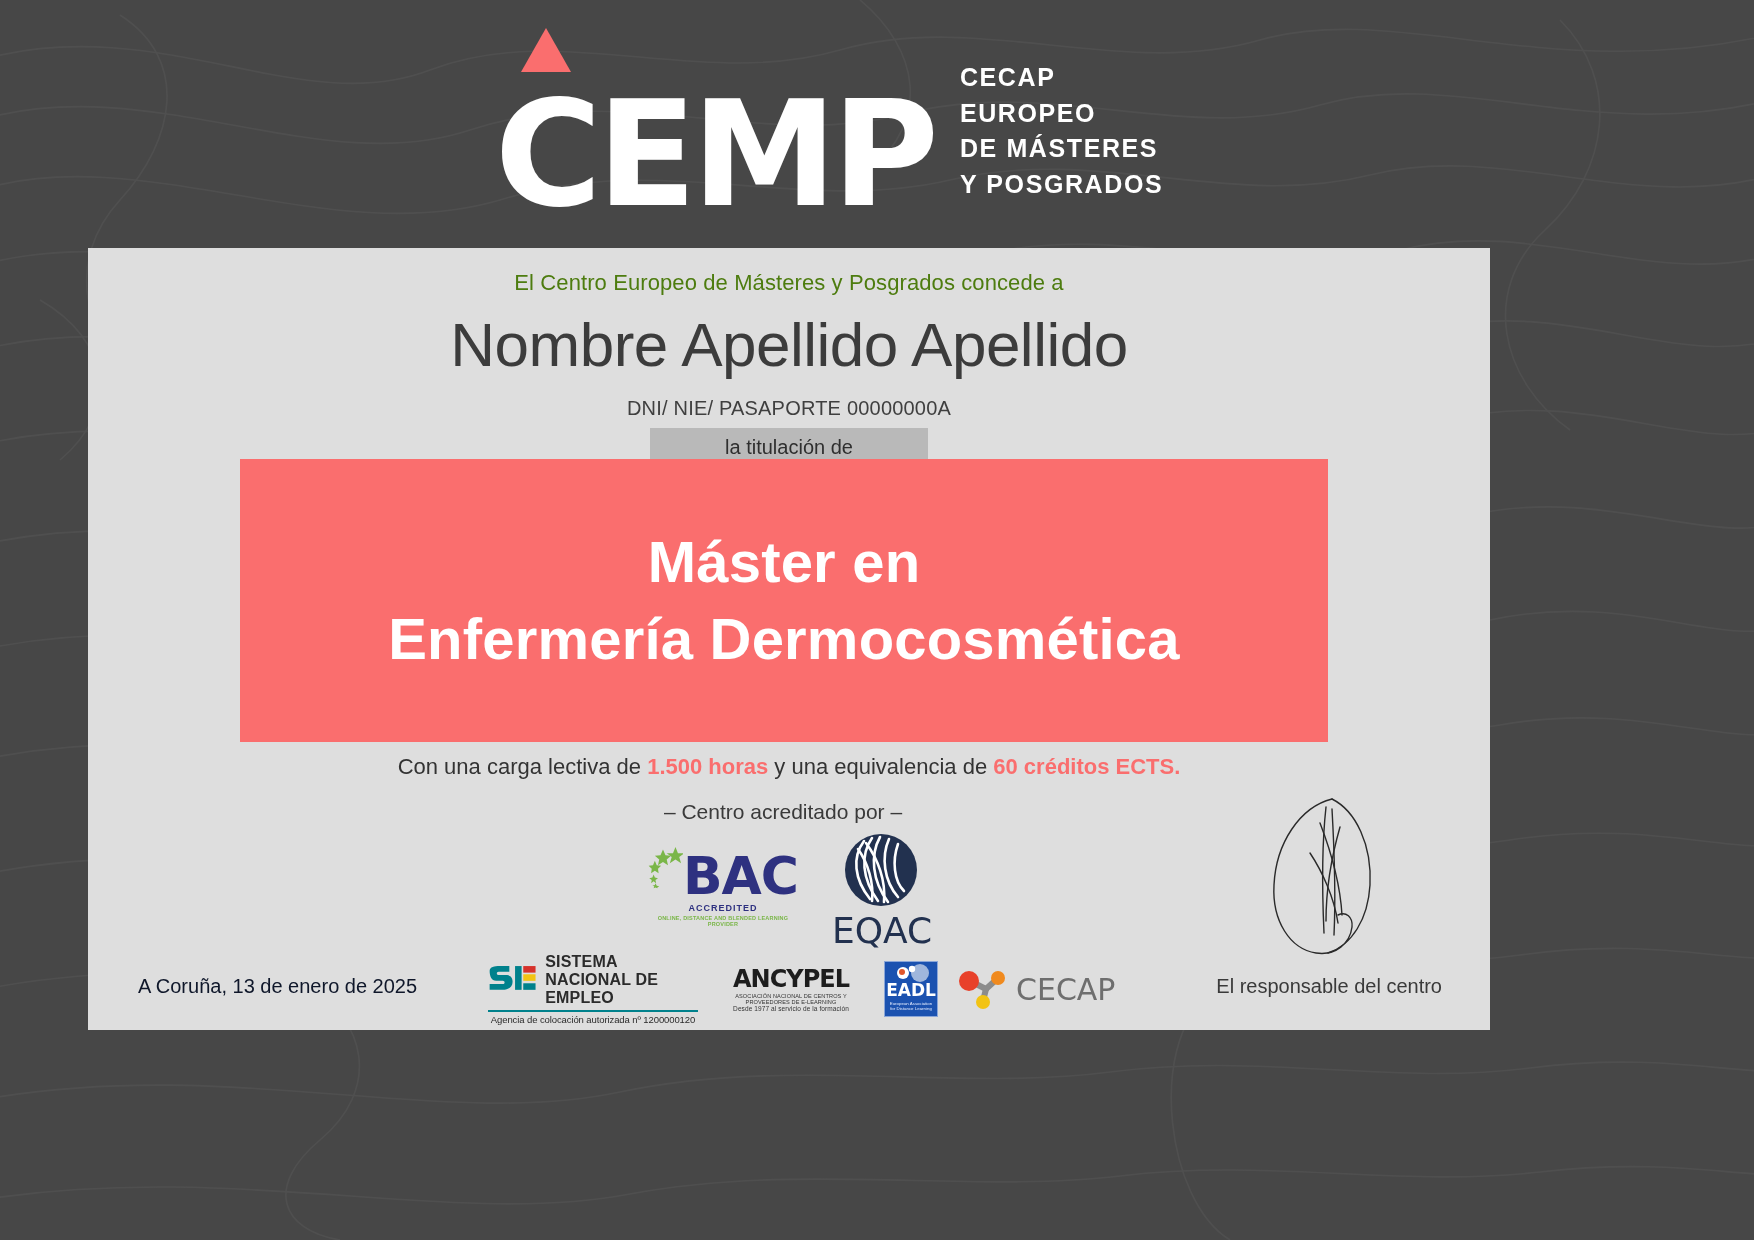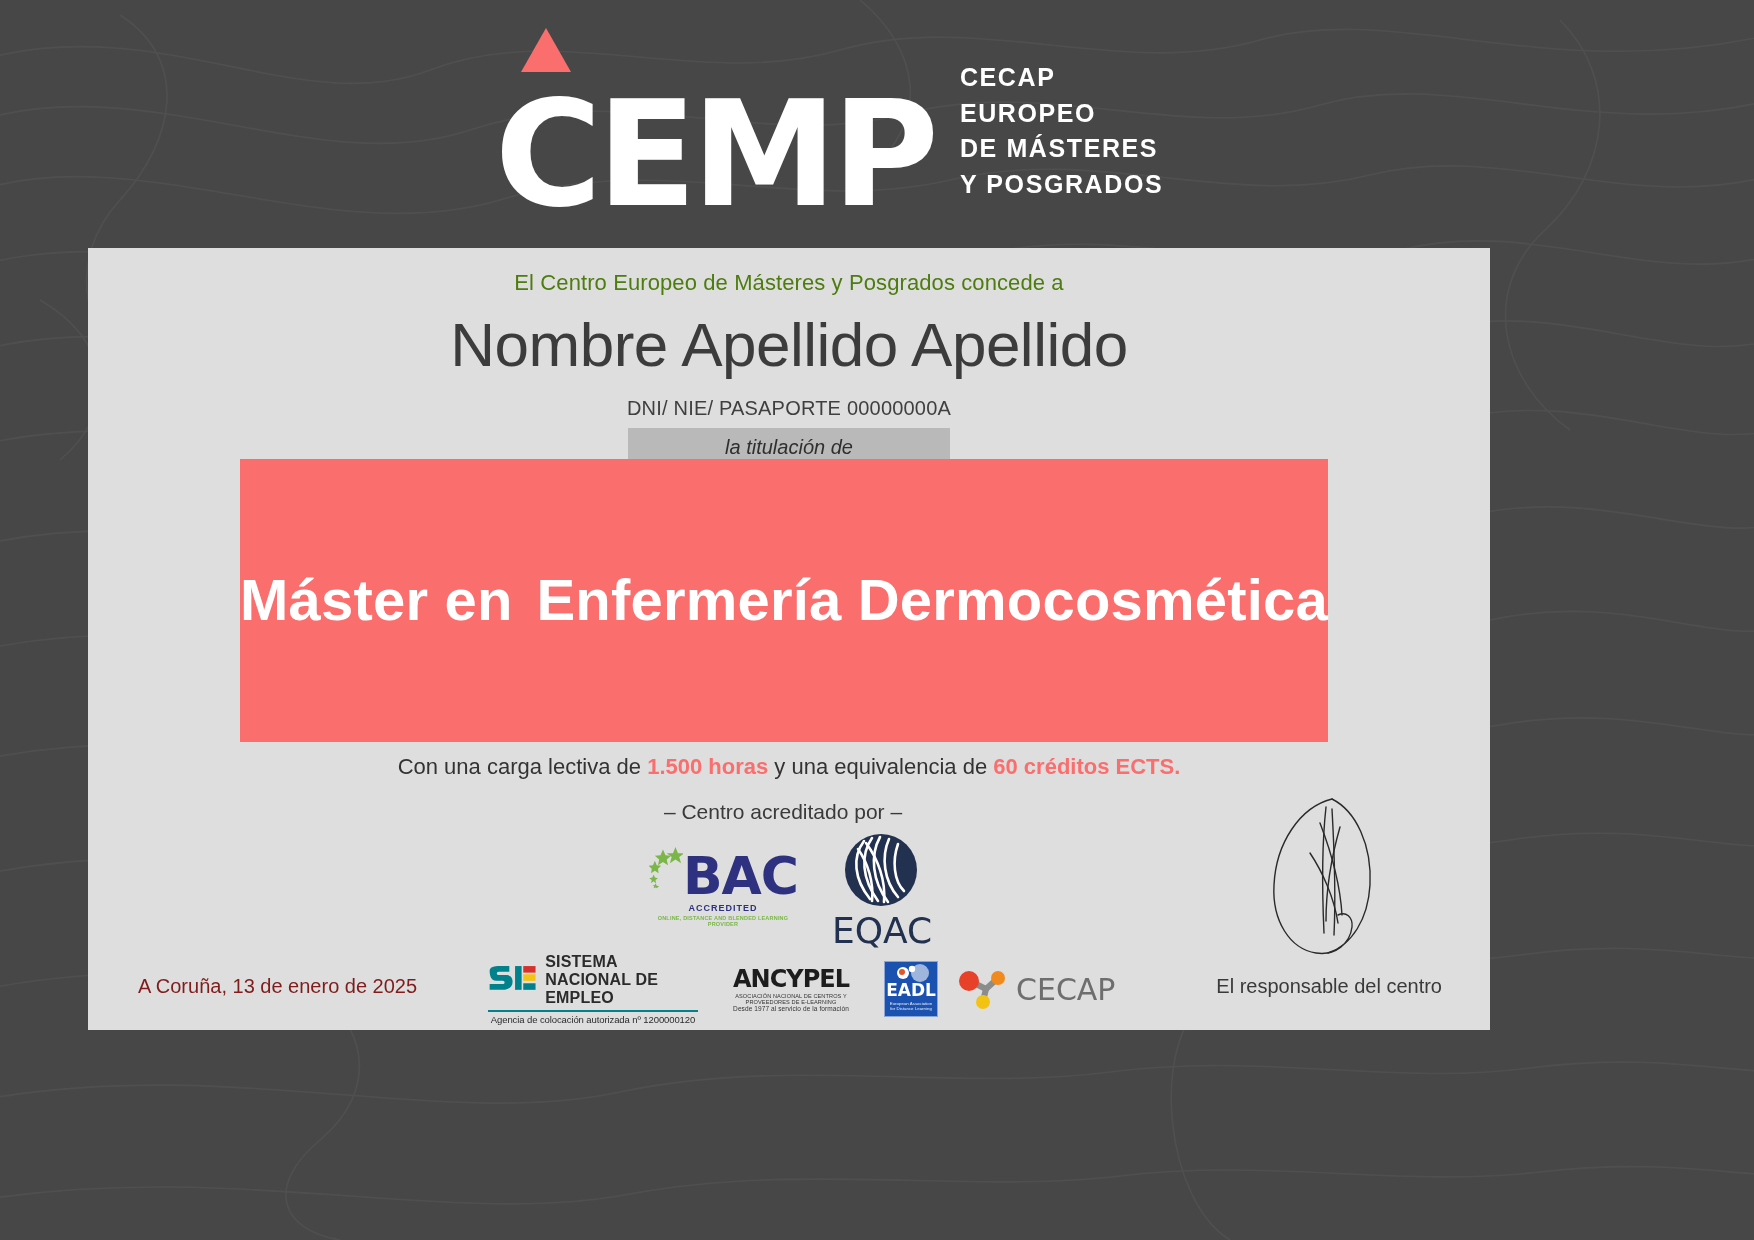"la titulación de" .tit-badge { font-style: italic -> none; width: 322px -> 278px }
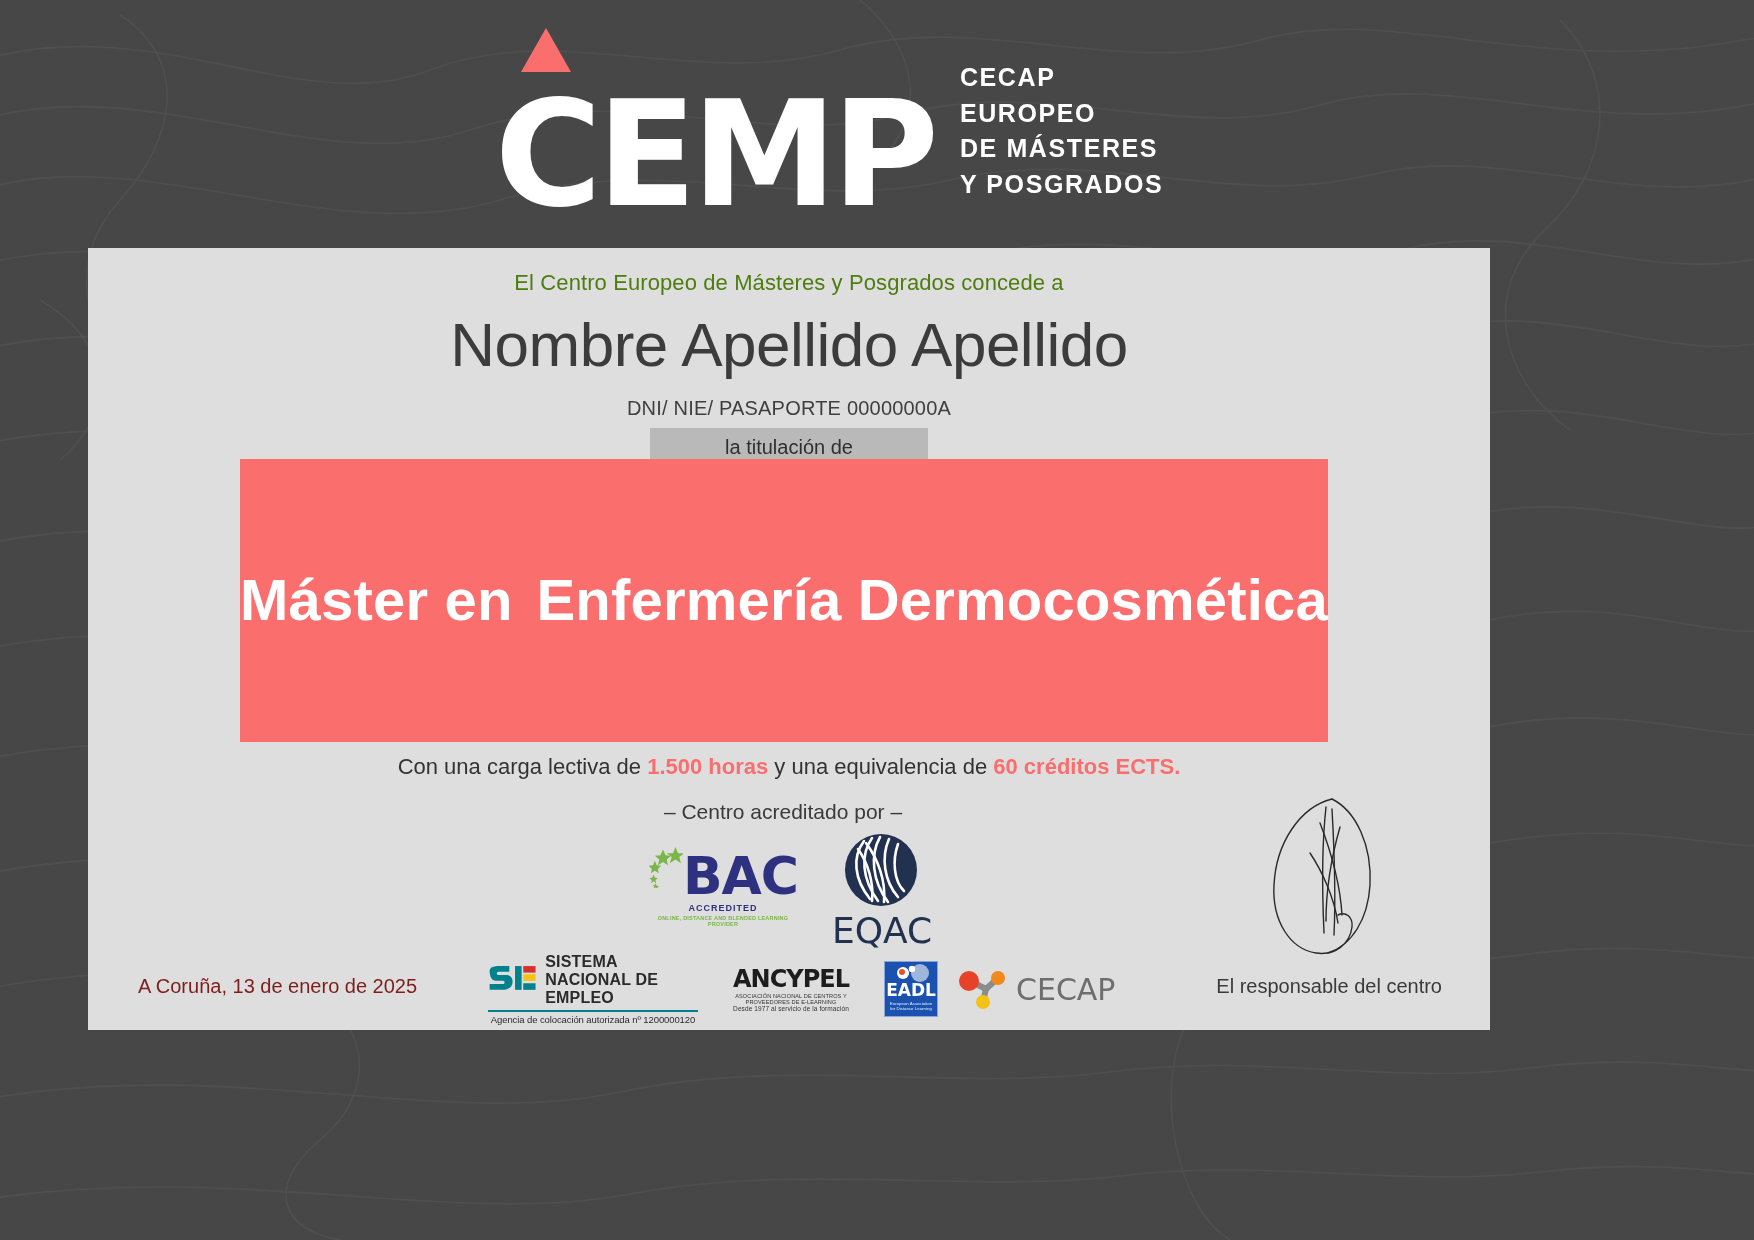"Máster en" #title-band { flex-direction: row -> column; justify-content: space-between -> center }
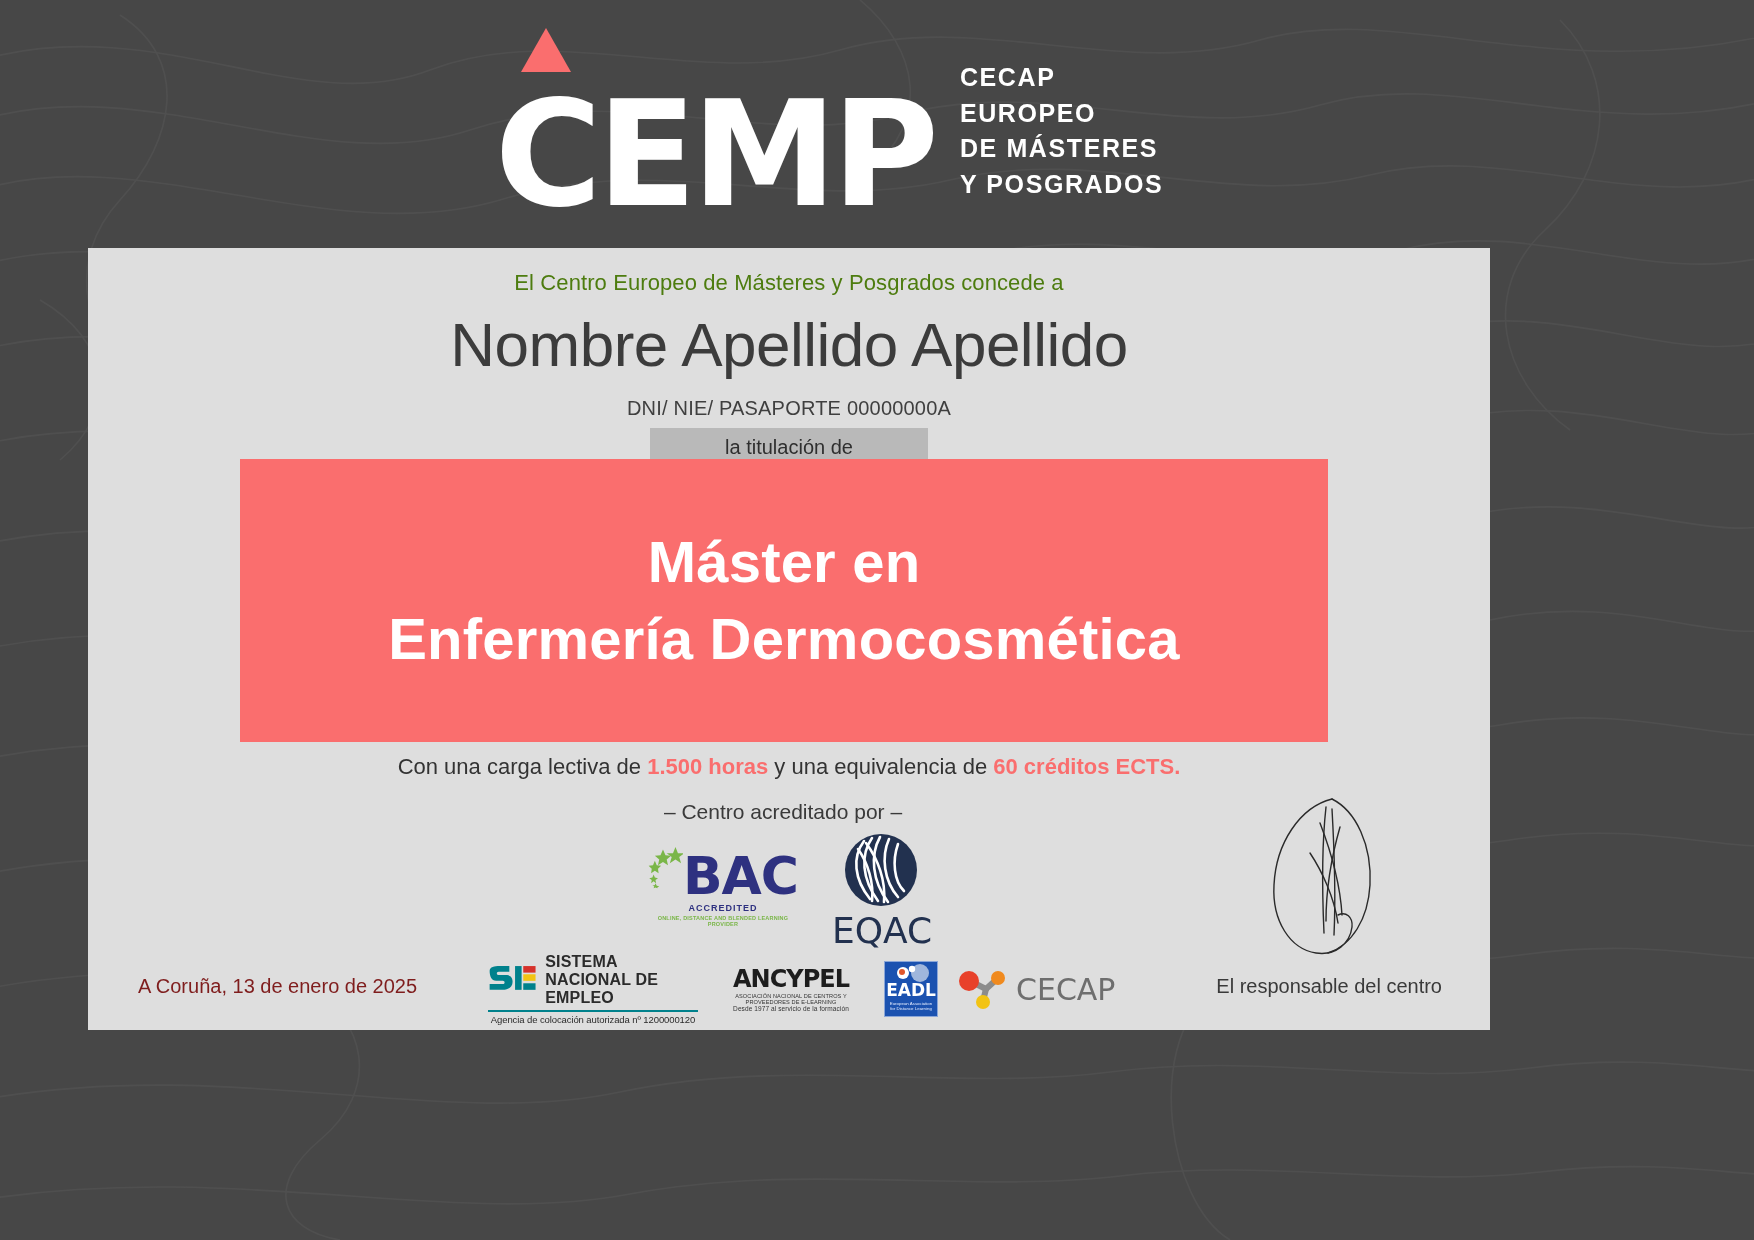"A Coruña, 13 de enero" .footer-date { color: #7f1d1d -> #0f172a }
